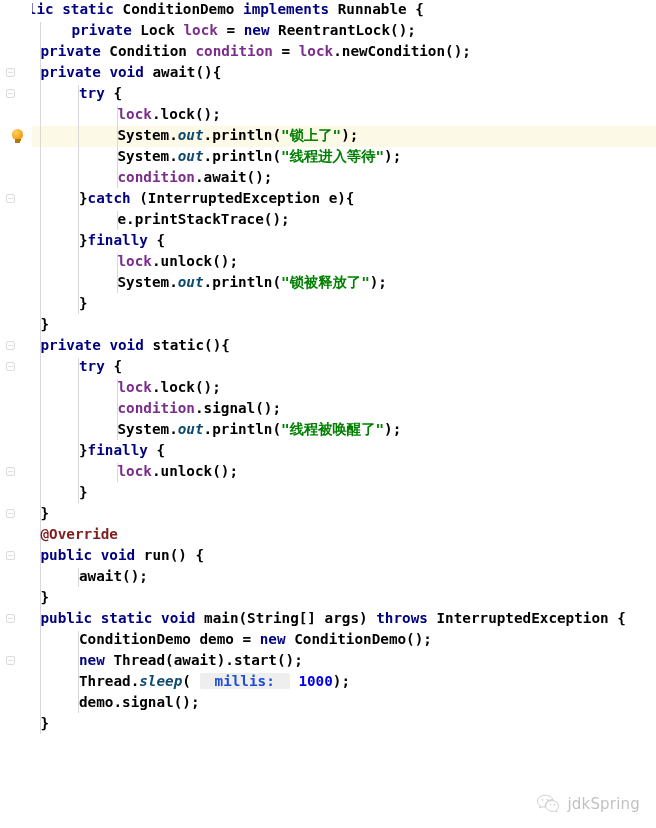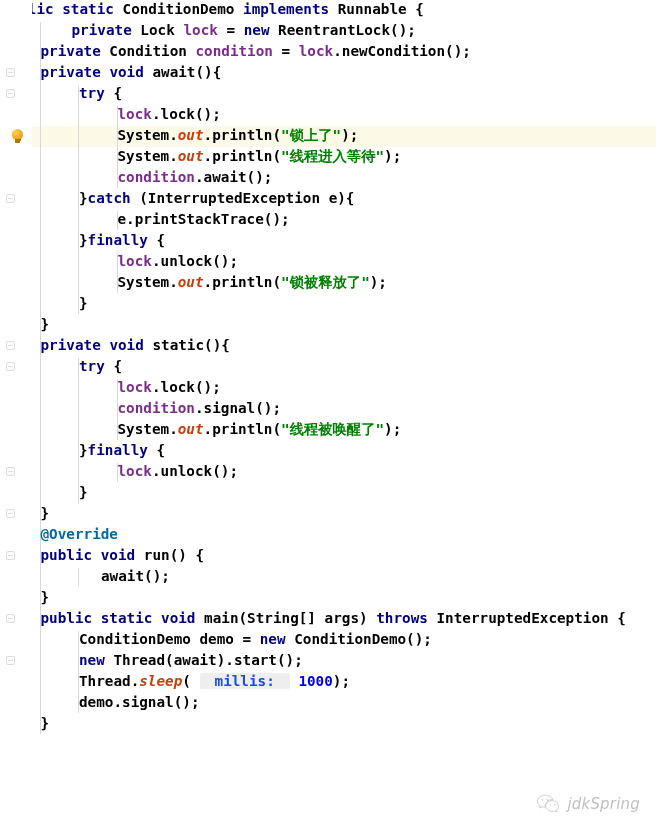"out" .sfld { color: #c2410c -> #0c4a6e }
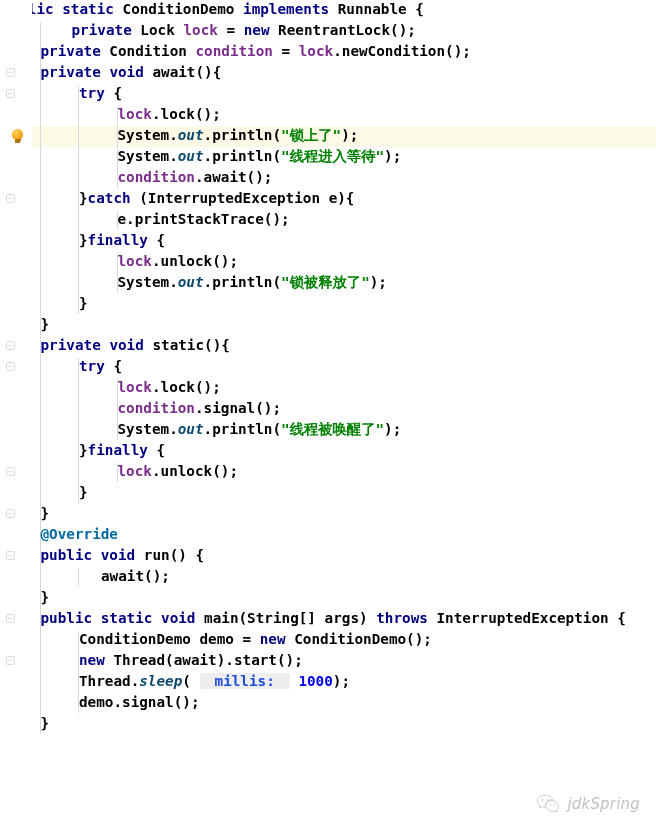"@Override" .anno { color: #0369a1 -> #7f1d1d }
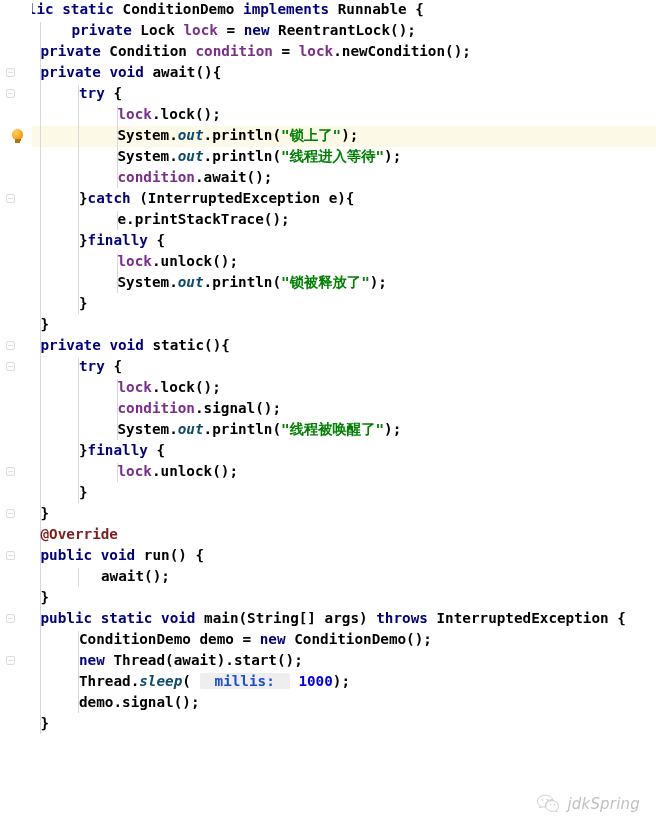"await();" div.line { margin-left: 22px -> none }
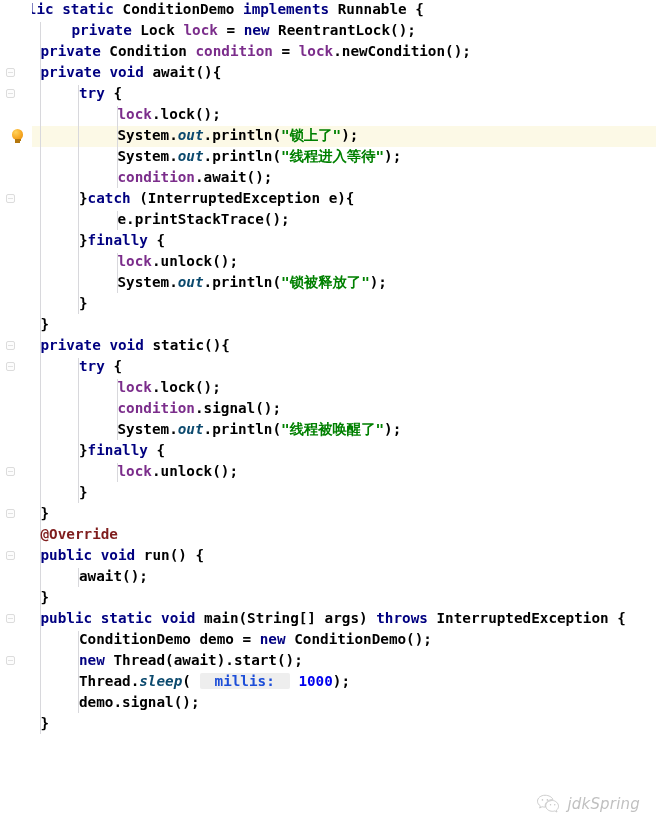"jdkSpring" .watermark { font-style: italic -> none }
